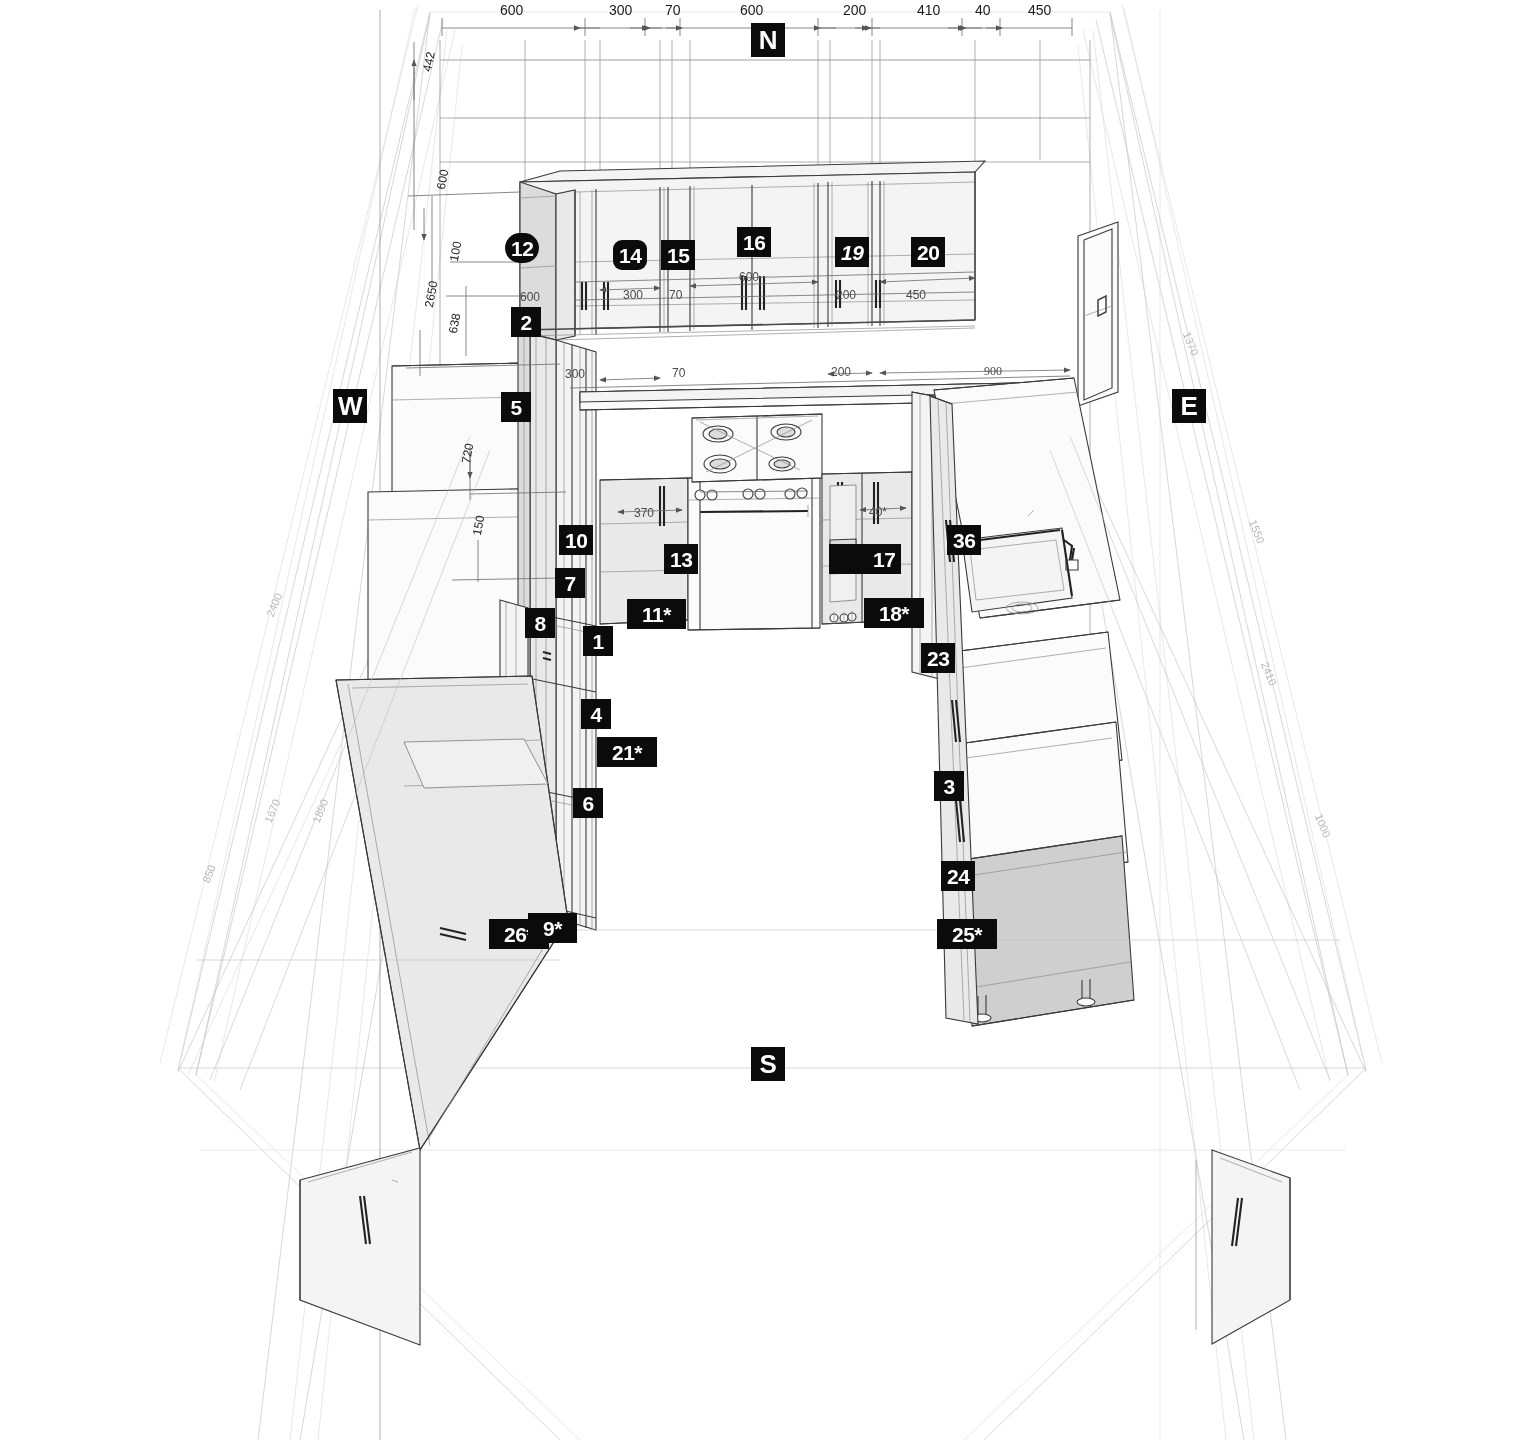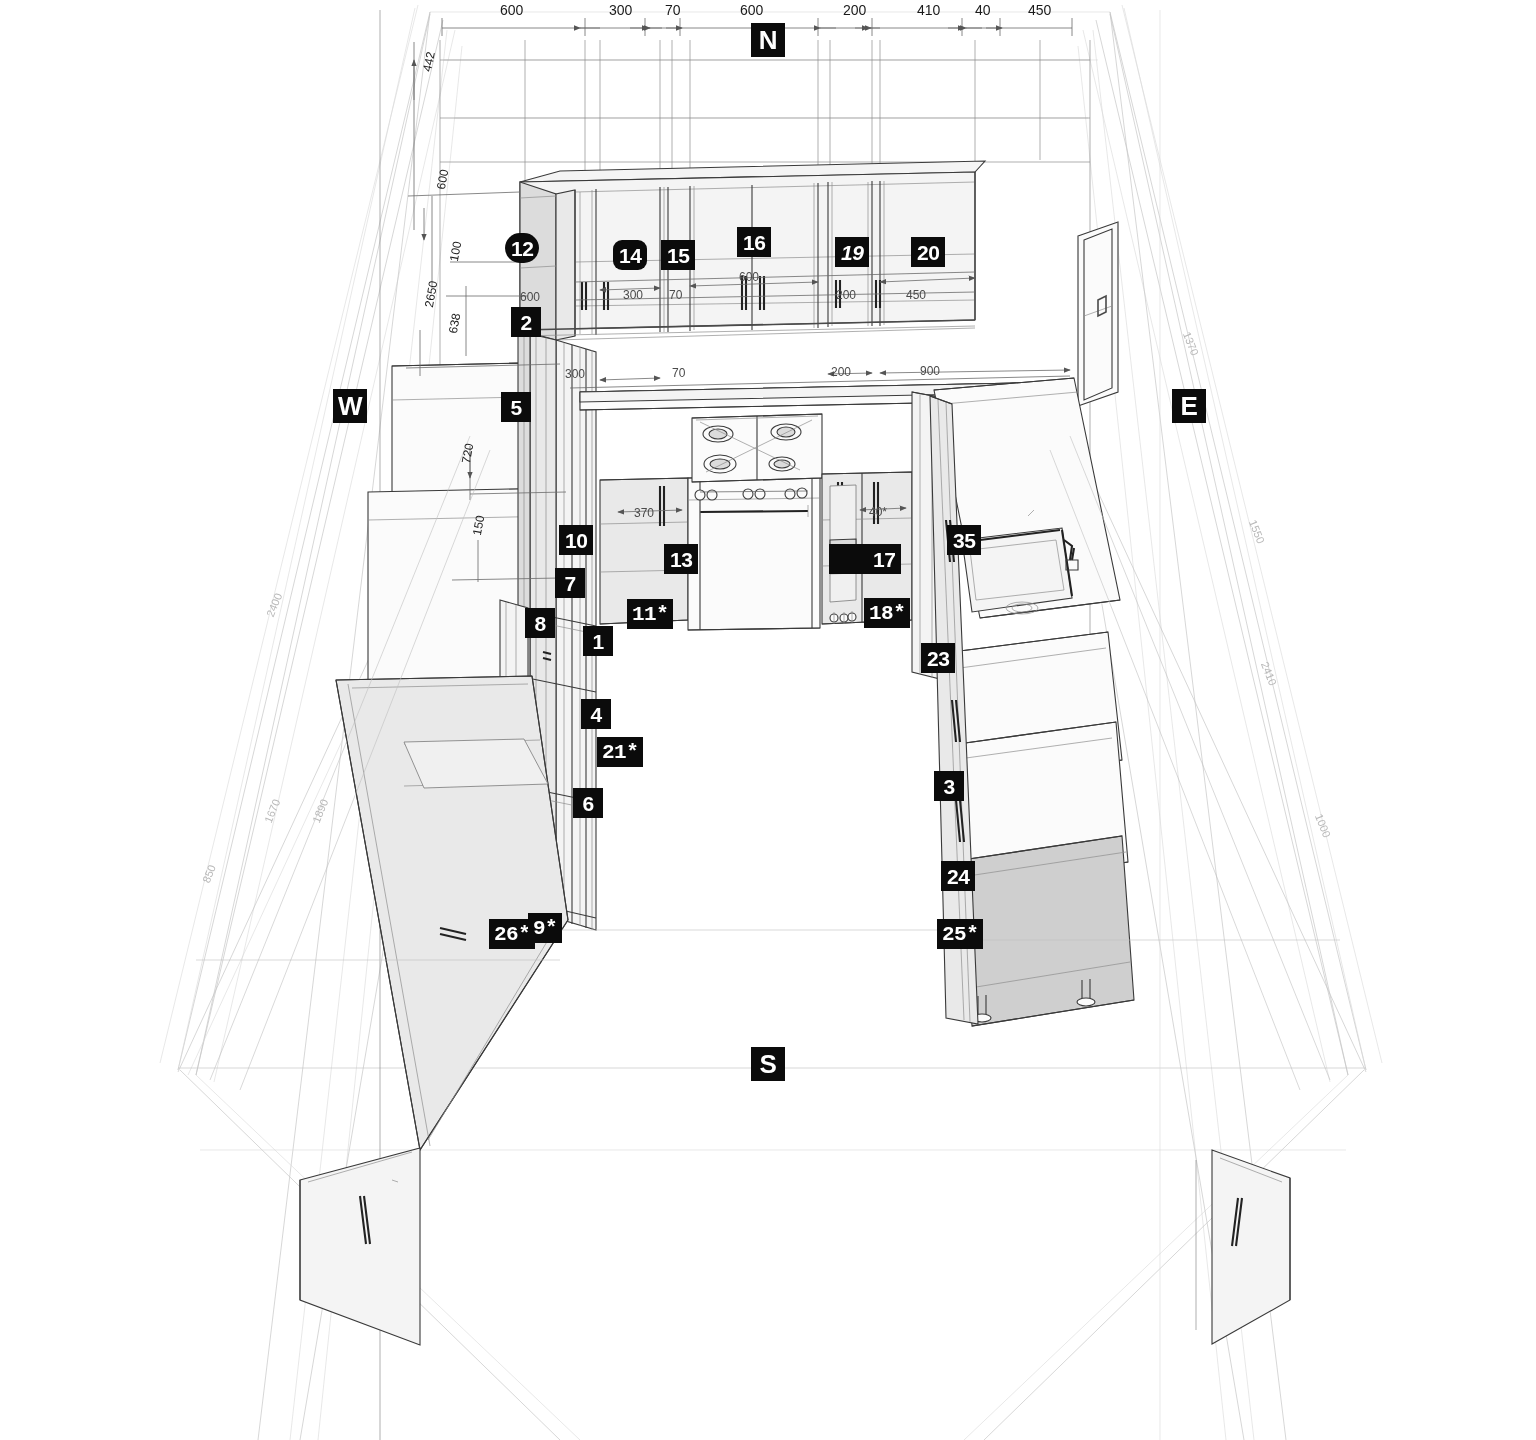"900" div.dim { font-family: none -> Liberation Serif, serif; left: 920px -> 984px }
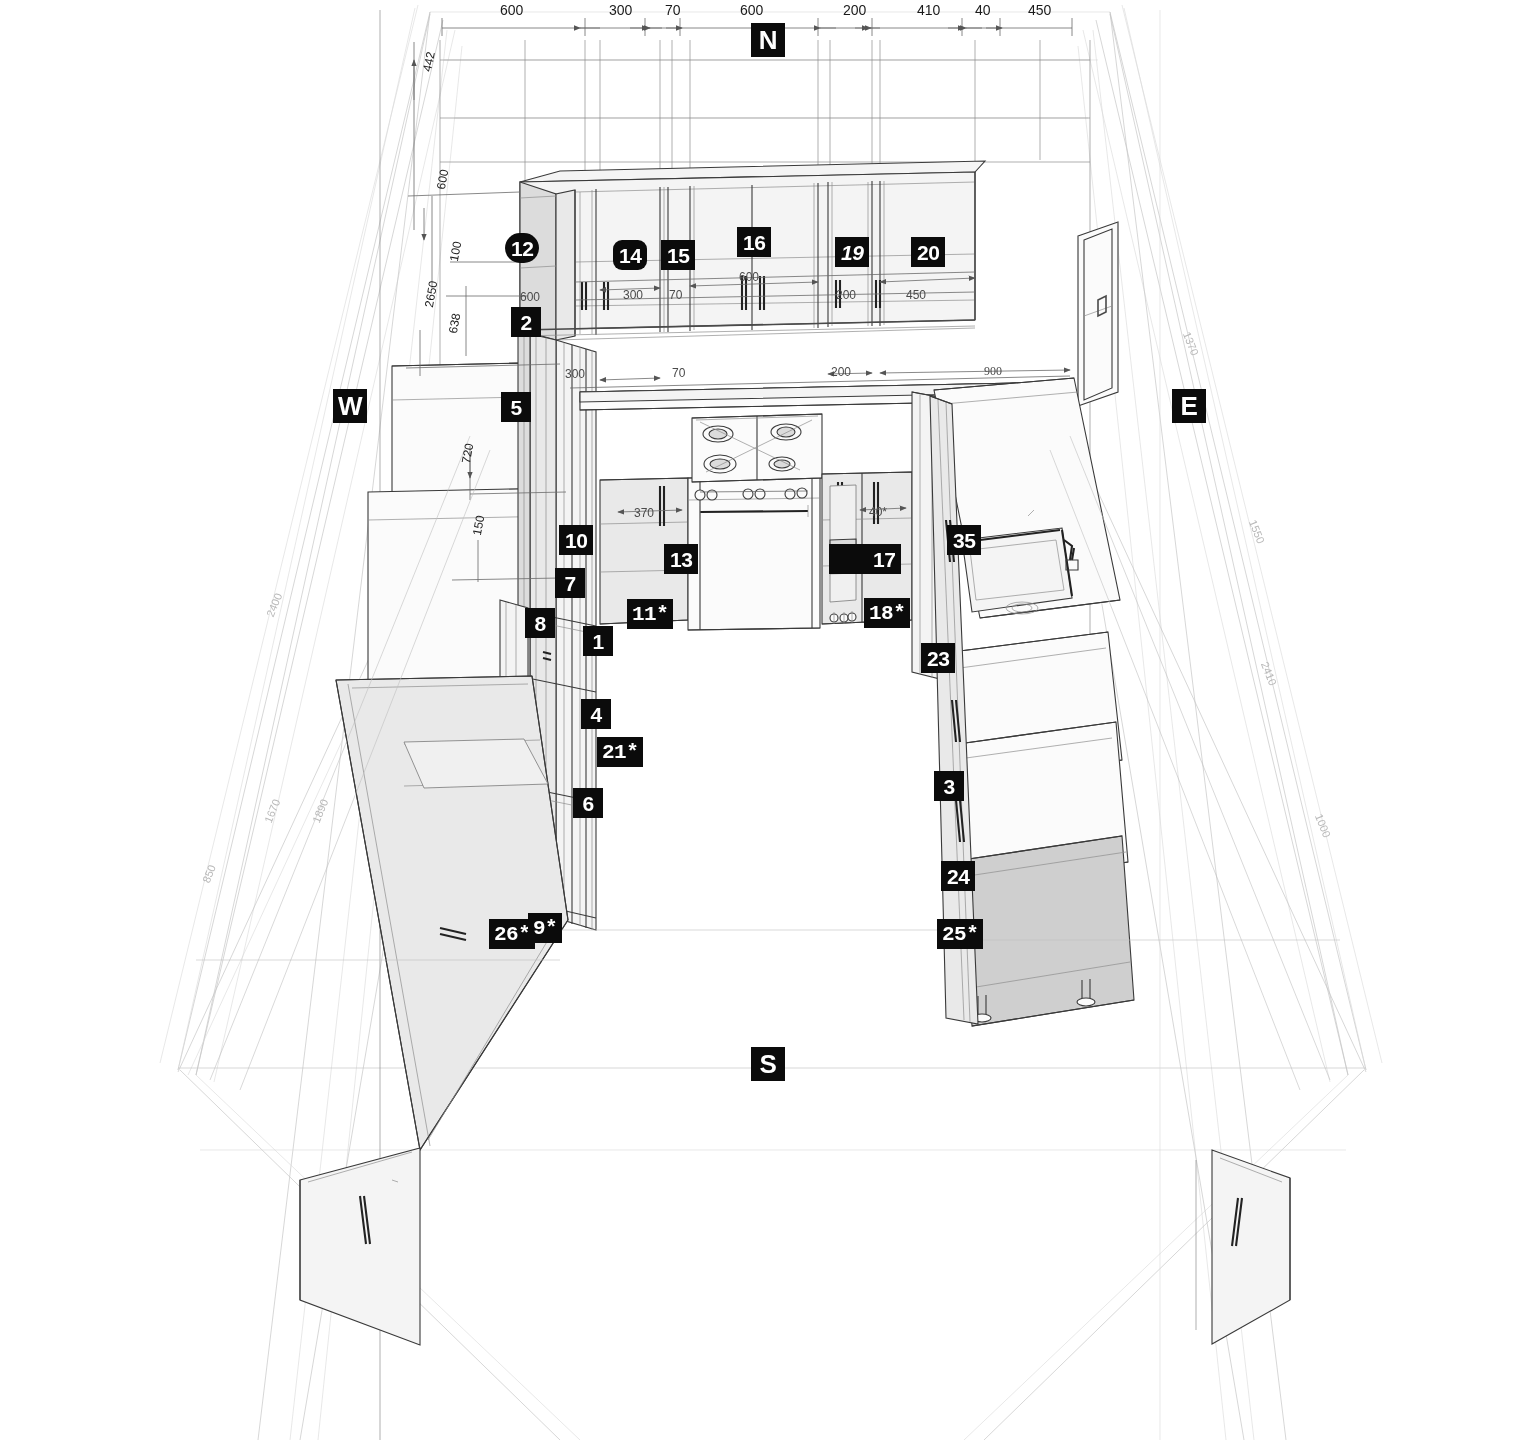"35" div.badge { text: 35 -> 36 }
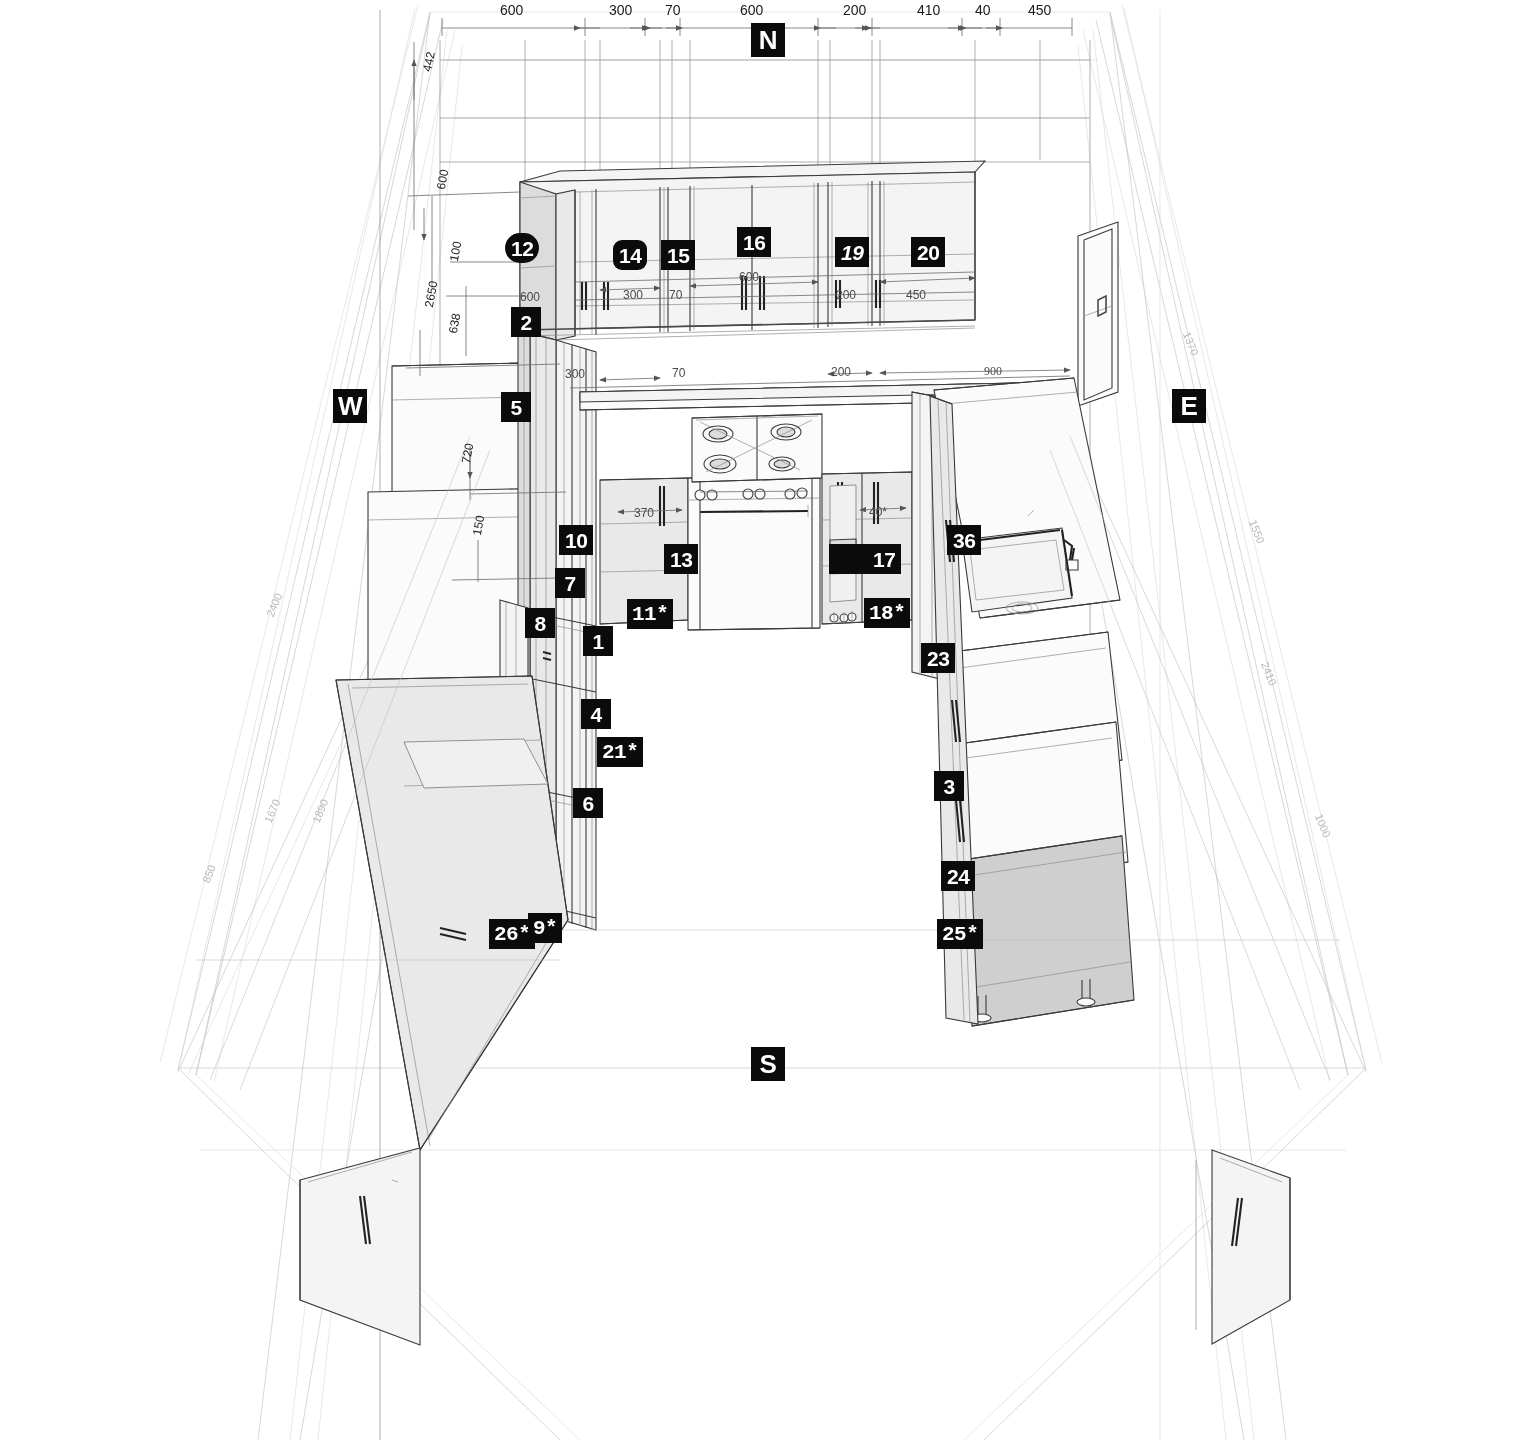"11*" .badge.num.wide { font-family: Liberation Mono, monospace -> none; padding: 0 5px -> 0 15px }
